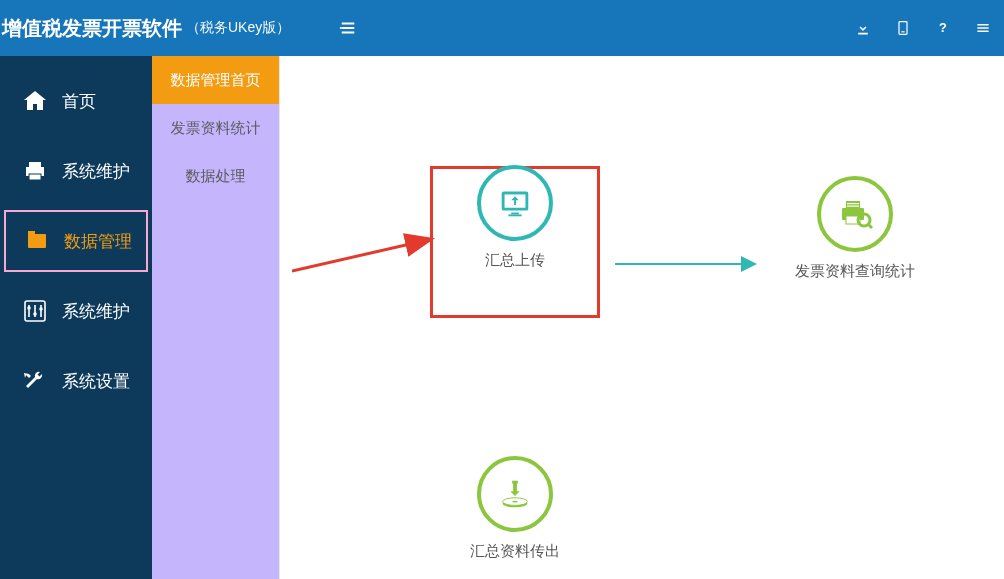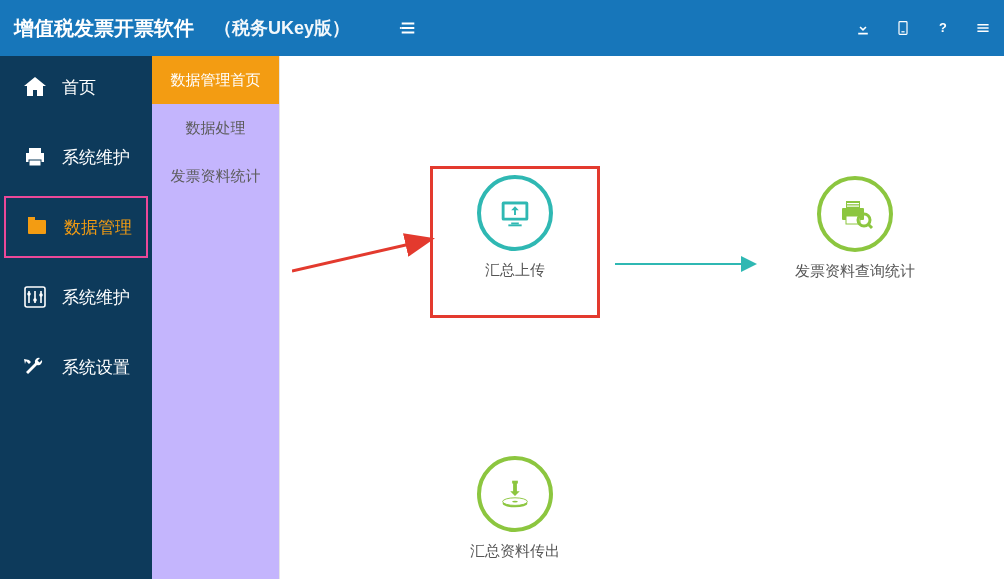"增值税发票开票软件" .app-title { margin-left: 14px -> 2px }
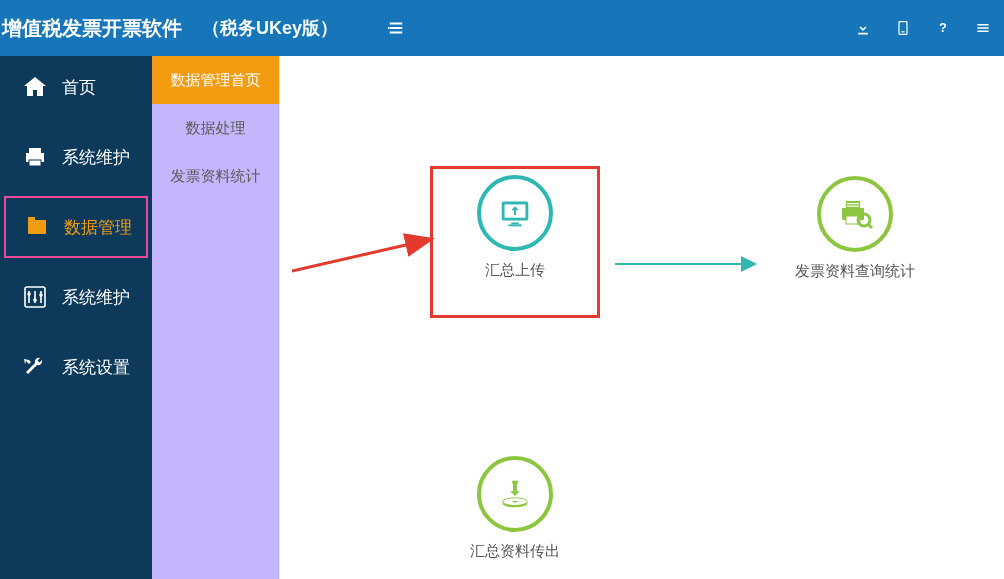"（税务UKey版）" .app-subtitle { font-size: 18px -> 14px; font-weight: bold -> none; margin-left: 20px -> 4px }
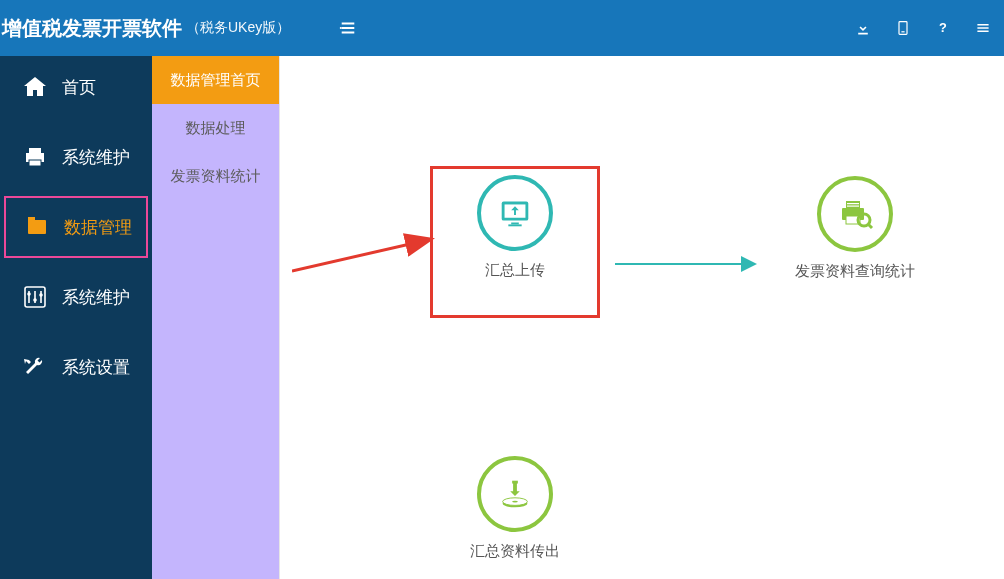"首页" .sidebar { padding-top: none -> 14px }
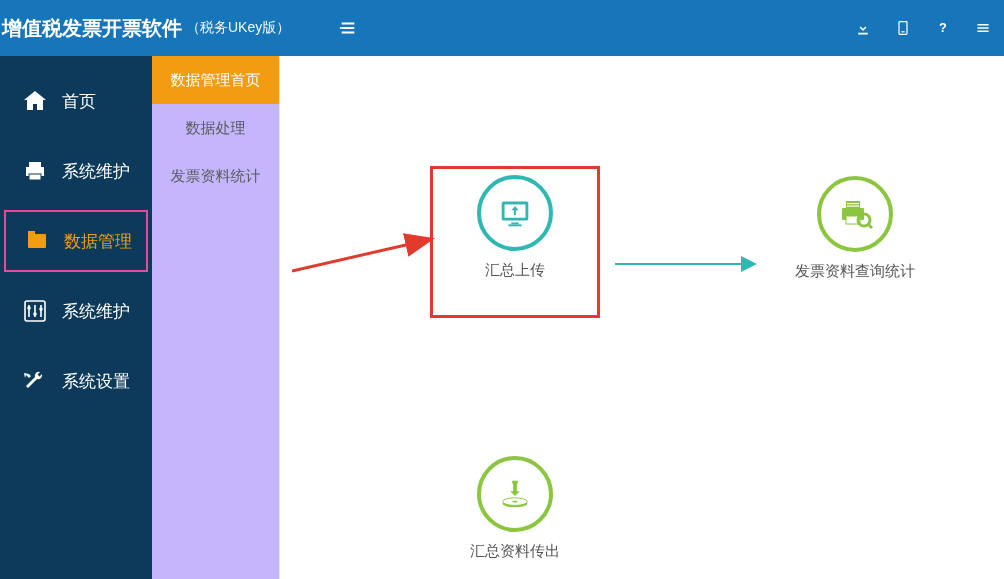"数据处理" div.subnav-item { order: before "发票资料统计" -> after "发票资料统计" }
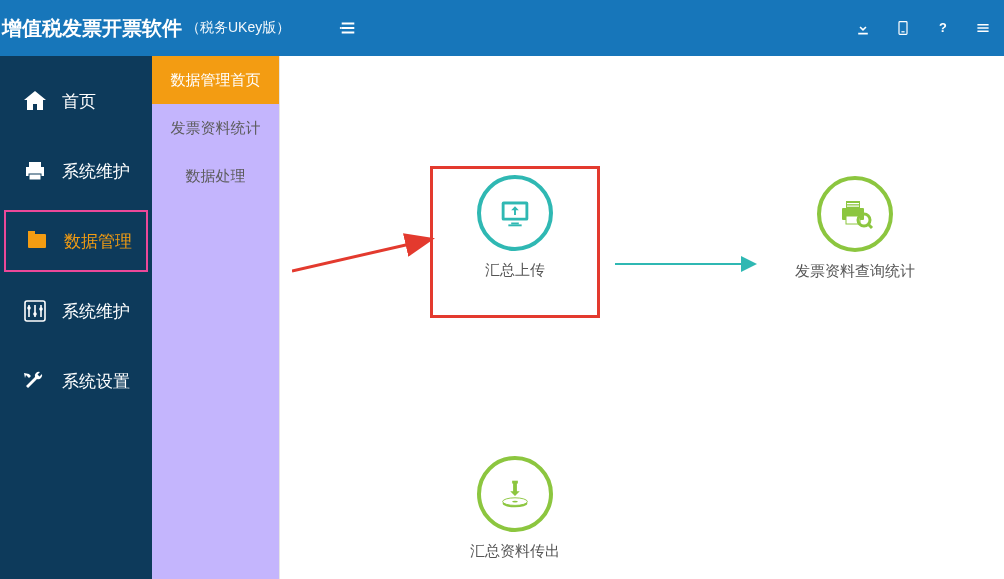"数据管理" .nav-item.highlight { border: 2px solid #ec4899 -> 2px solid #f9a8d4 }
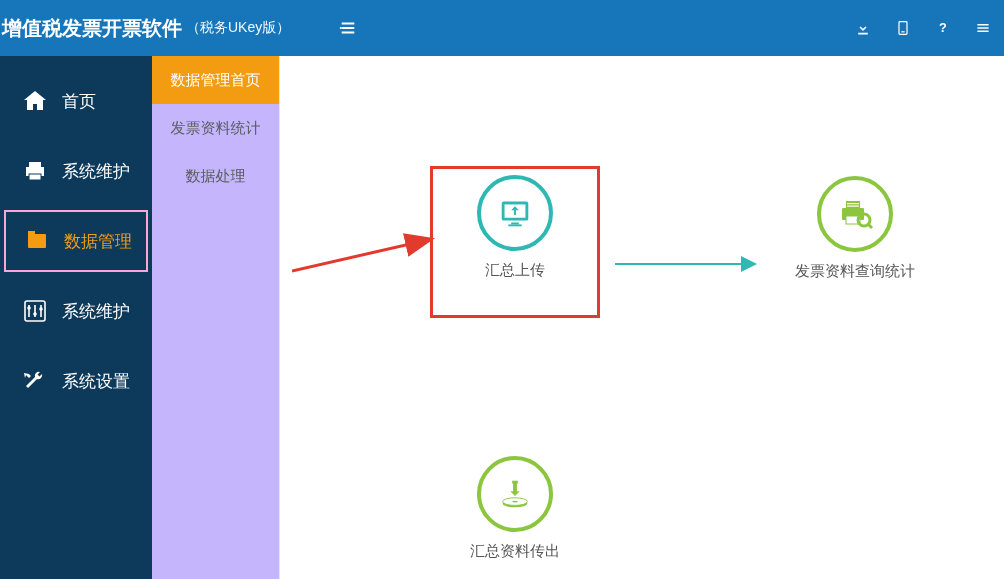"汇总上传" .card-upload { top: 119px -> 109px }
